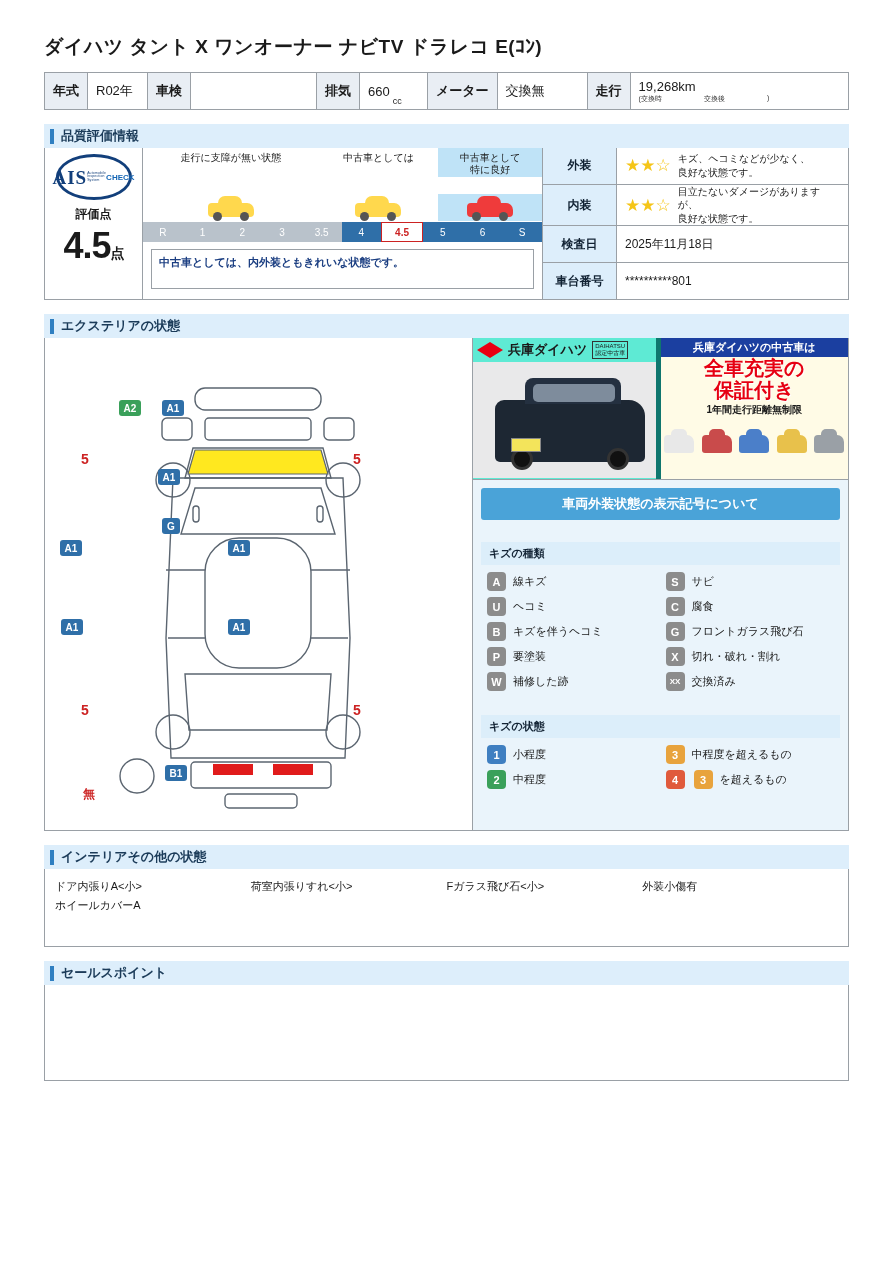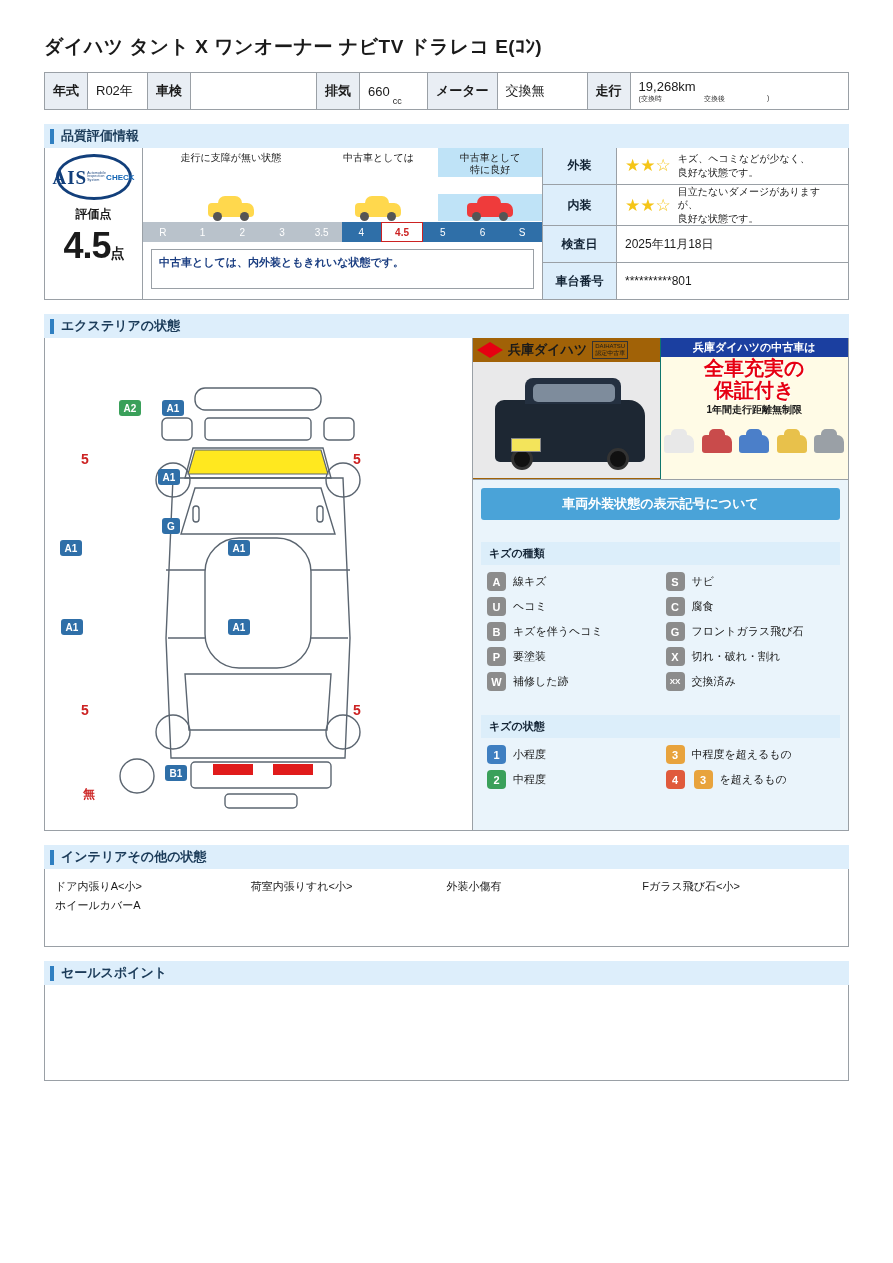"兵庫ダイハツ" .banner-left { background: #a16207 -> #5eead4; border-right: 1px solid #0f766e -> 5px solid #0f766e }
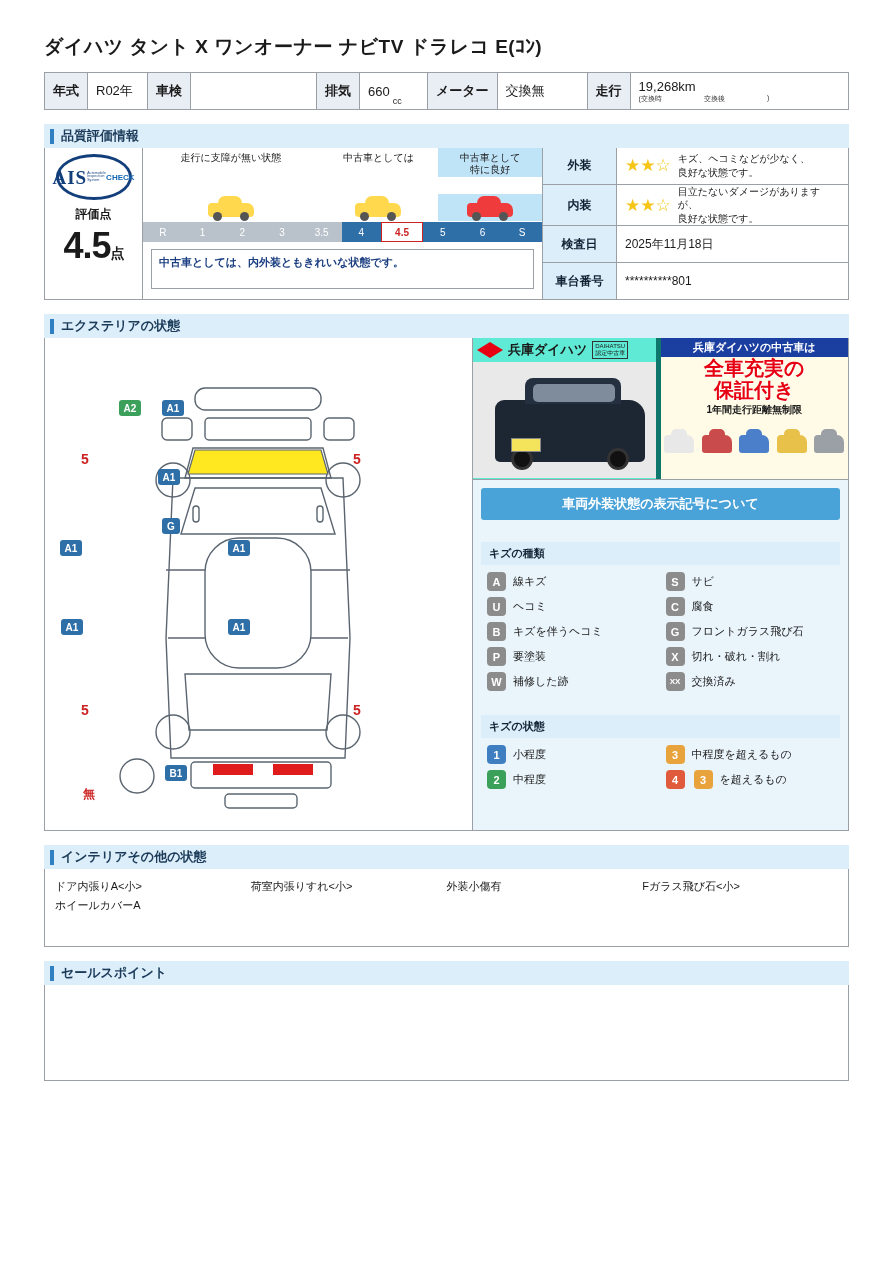"外装小傷有" div.int-col { order: before "Fガラス飛び石<小>" -> after "Fガラス飛び石<小>" }
